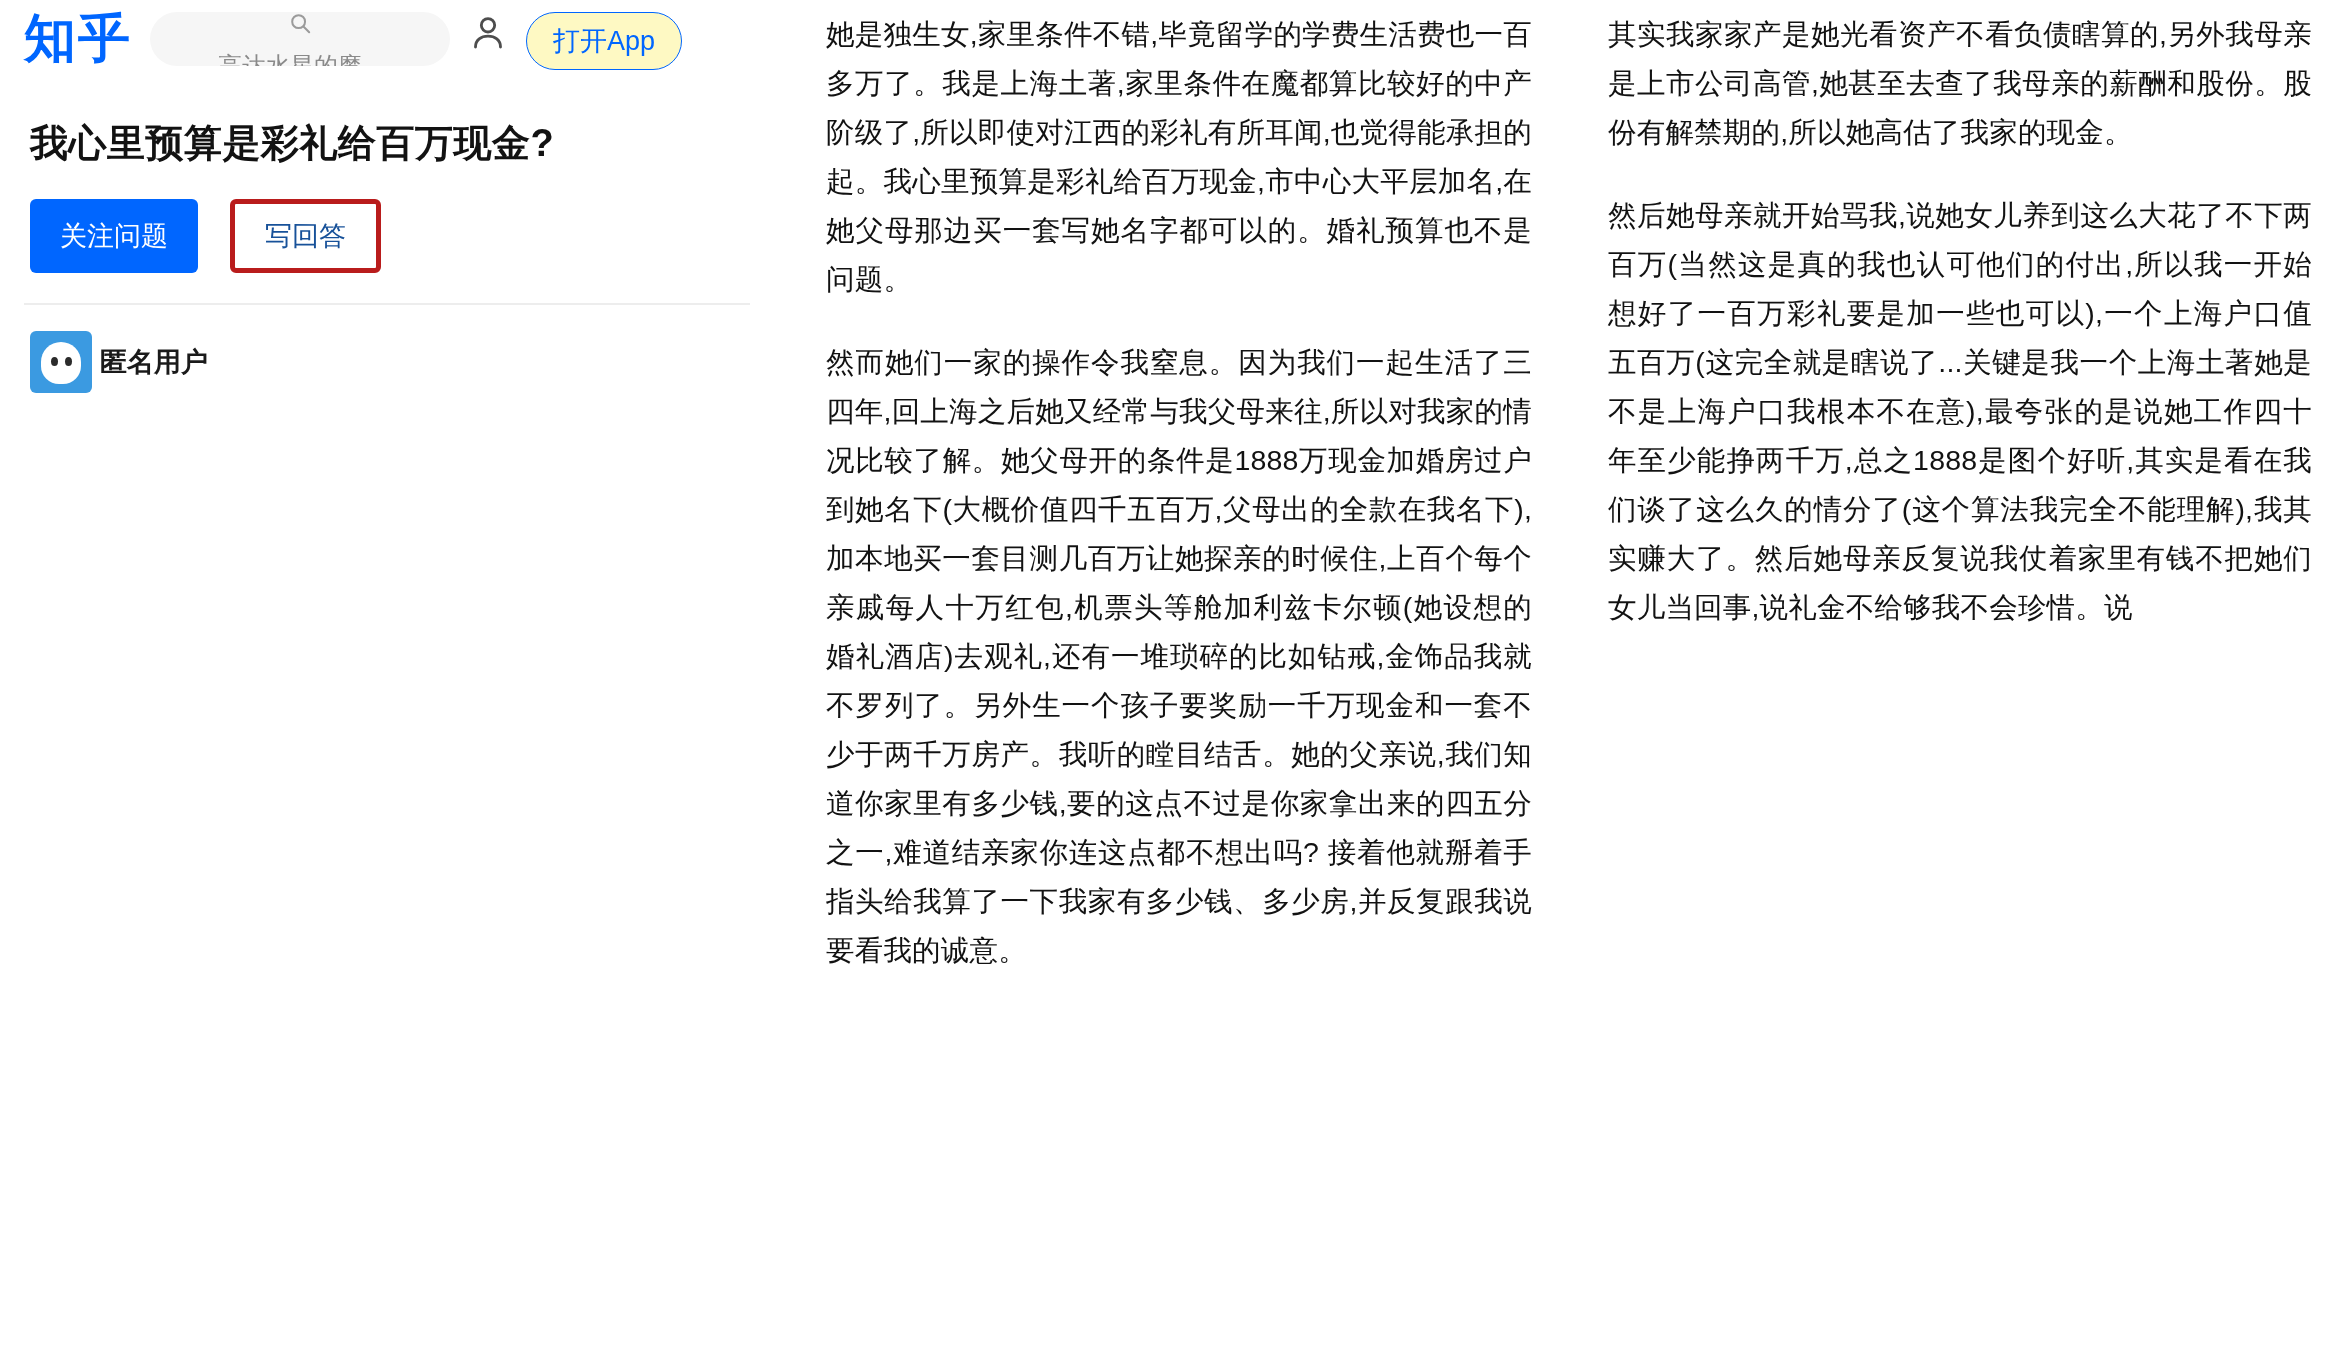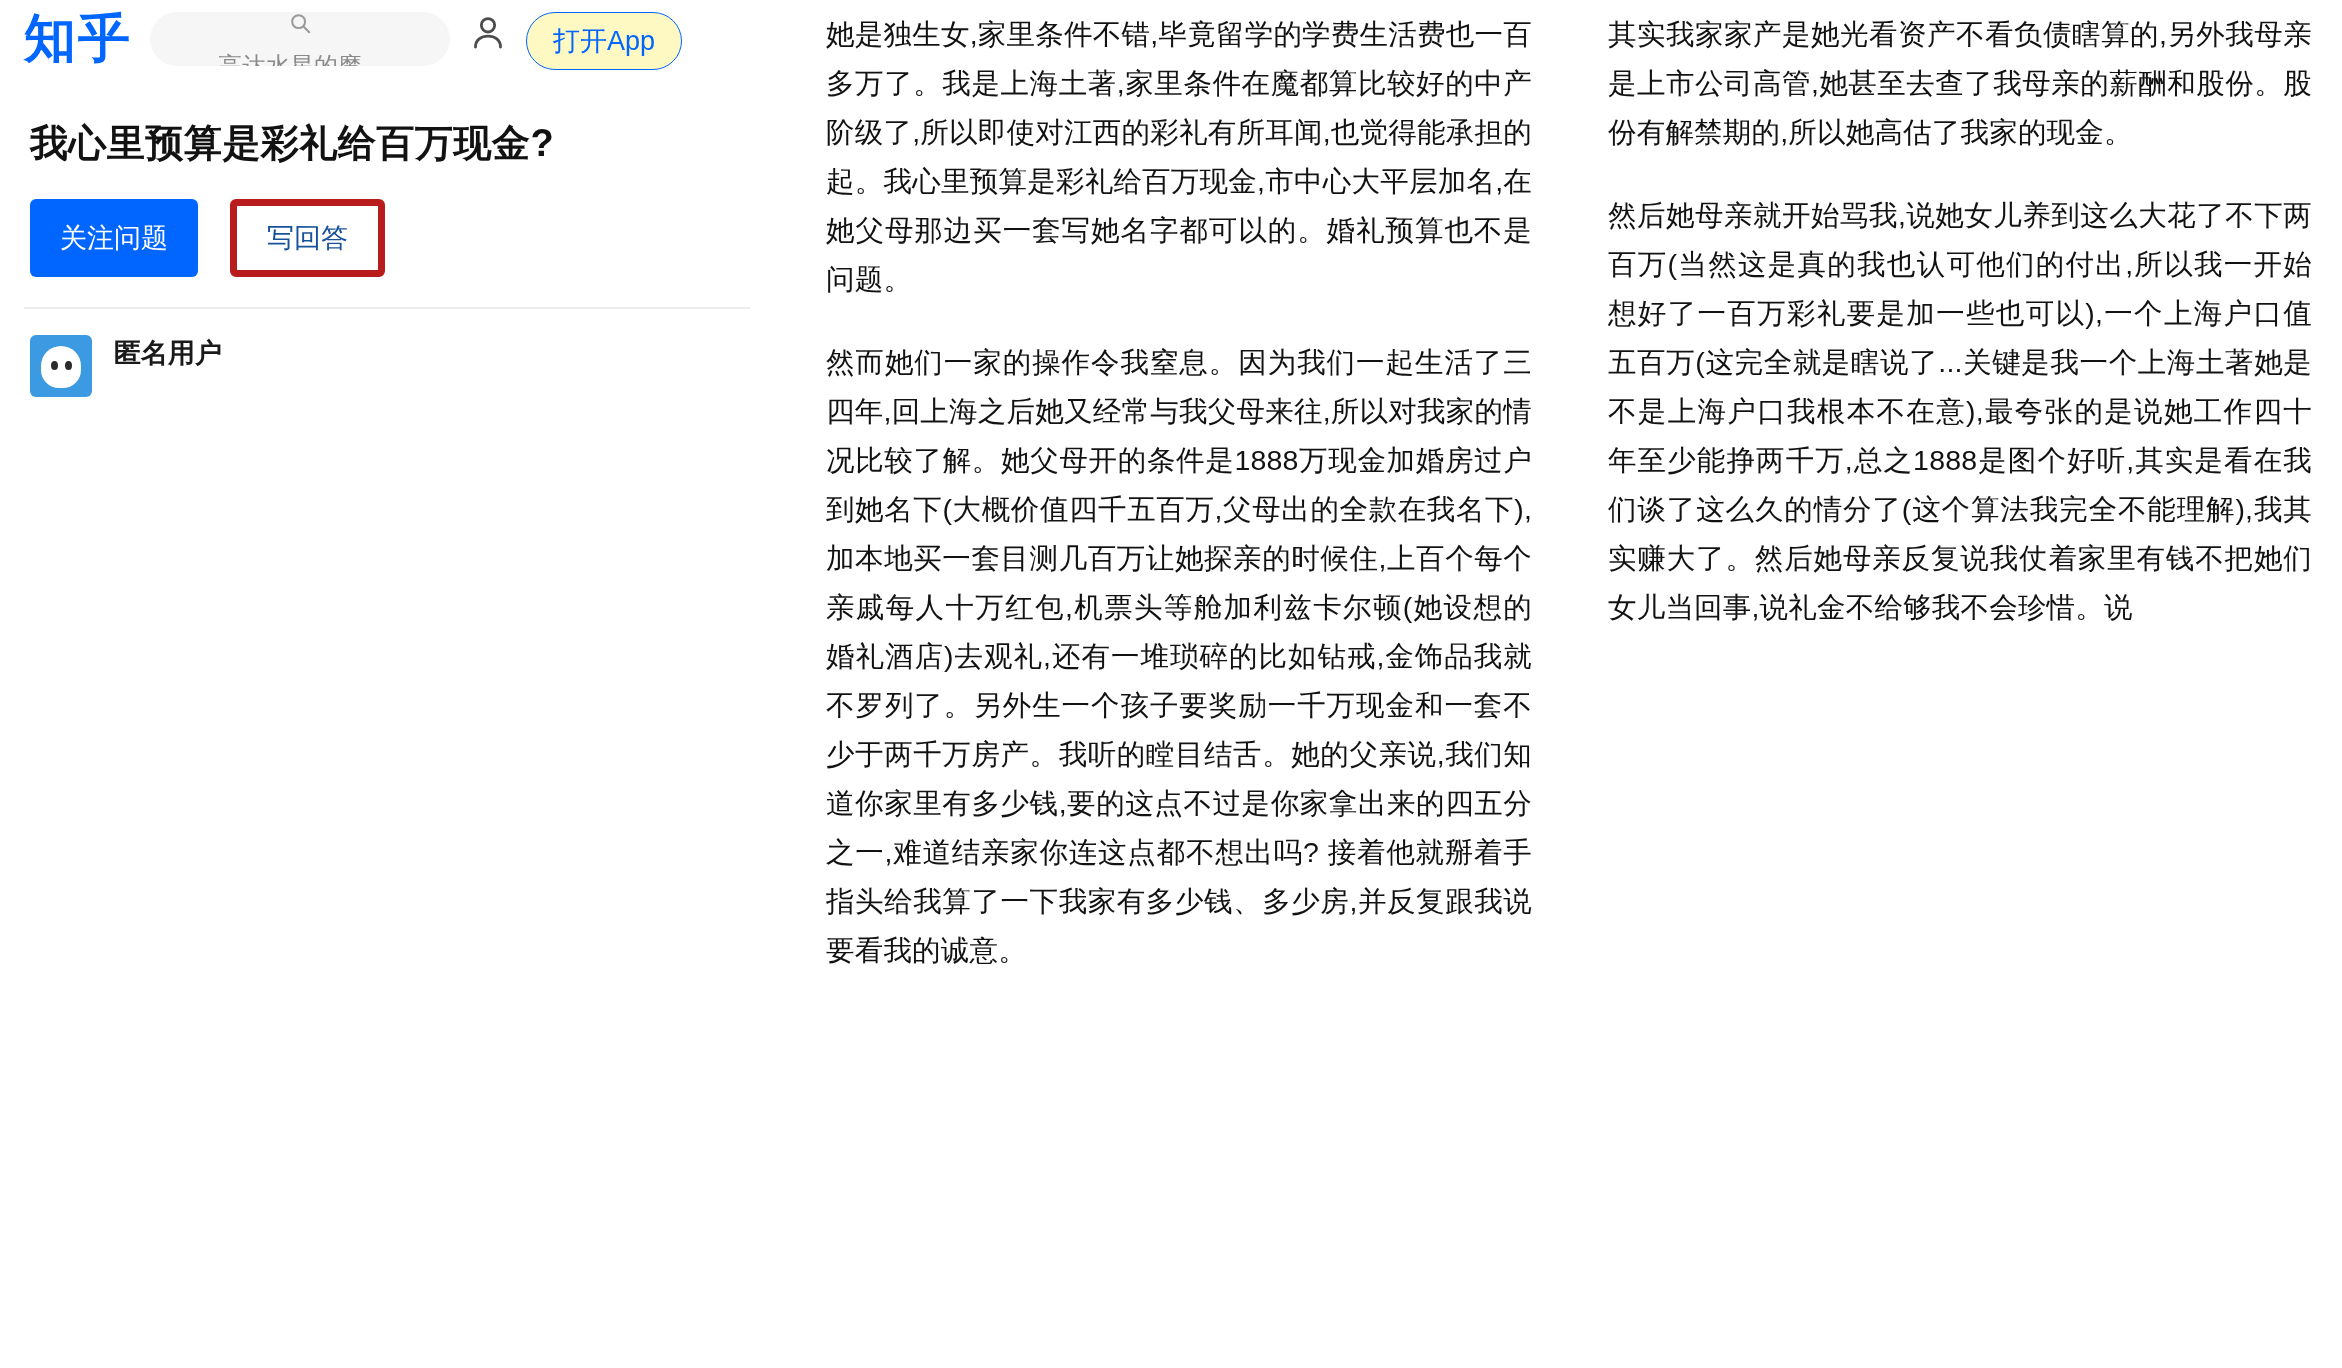"写回答" .btn-outline { border: 7px solid #b91c1c -> 5px solid #b91c1c }
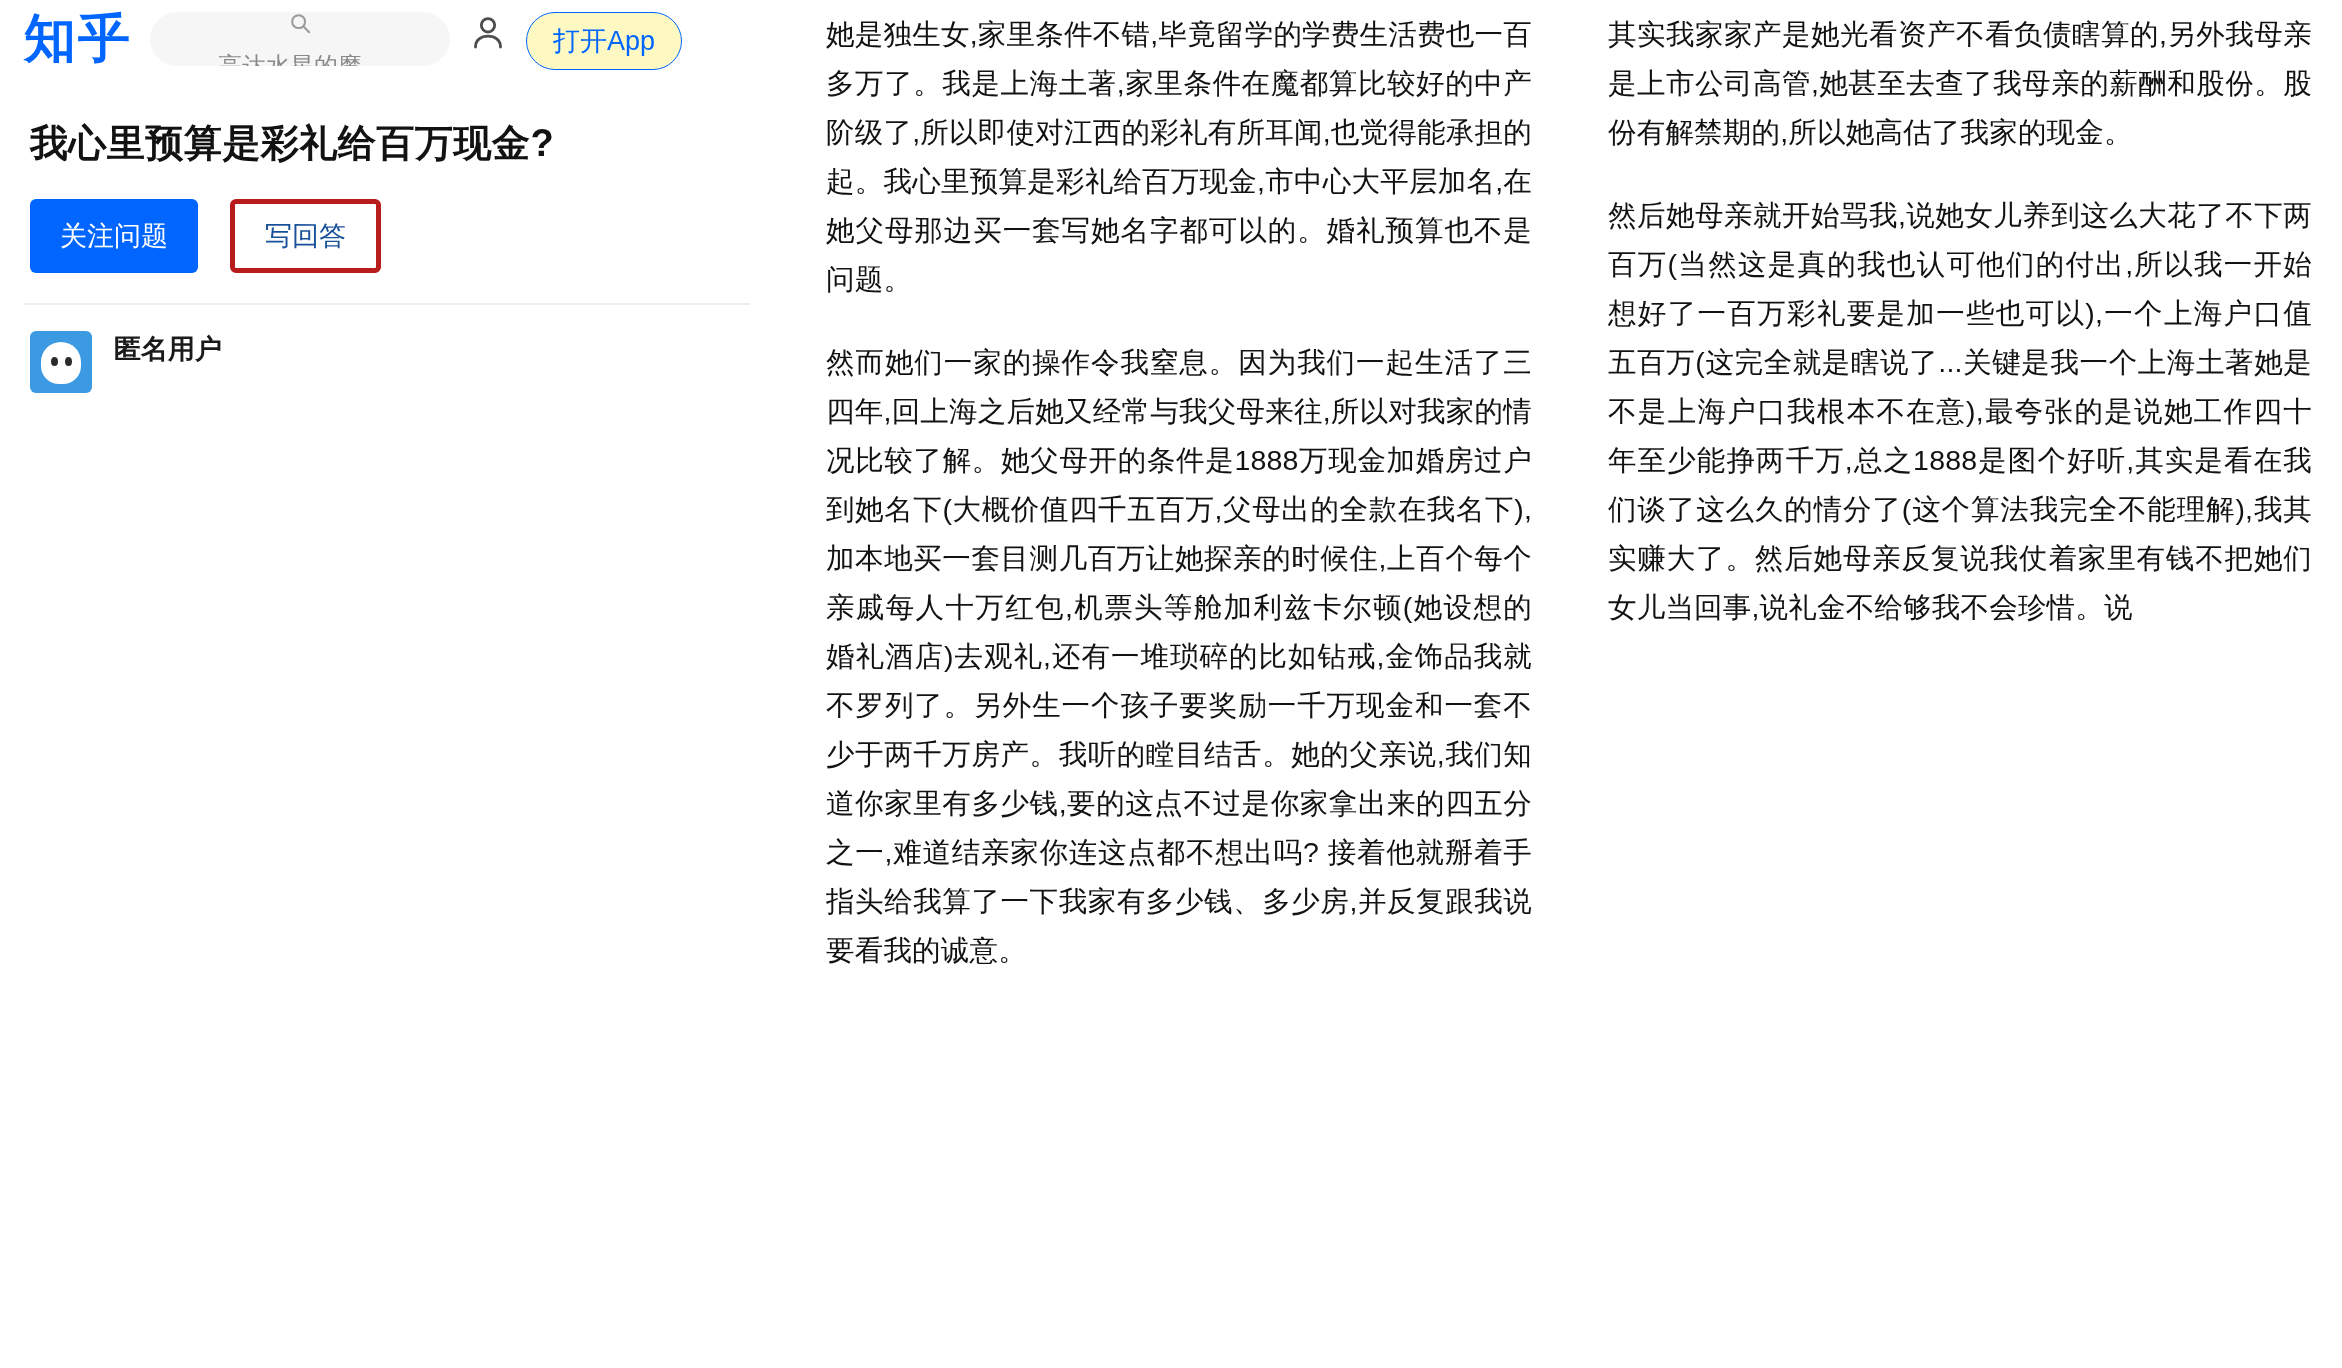"匿名用户" .author-row { align-items: none -> center; gap: 22px -> 8px }
